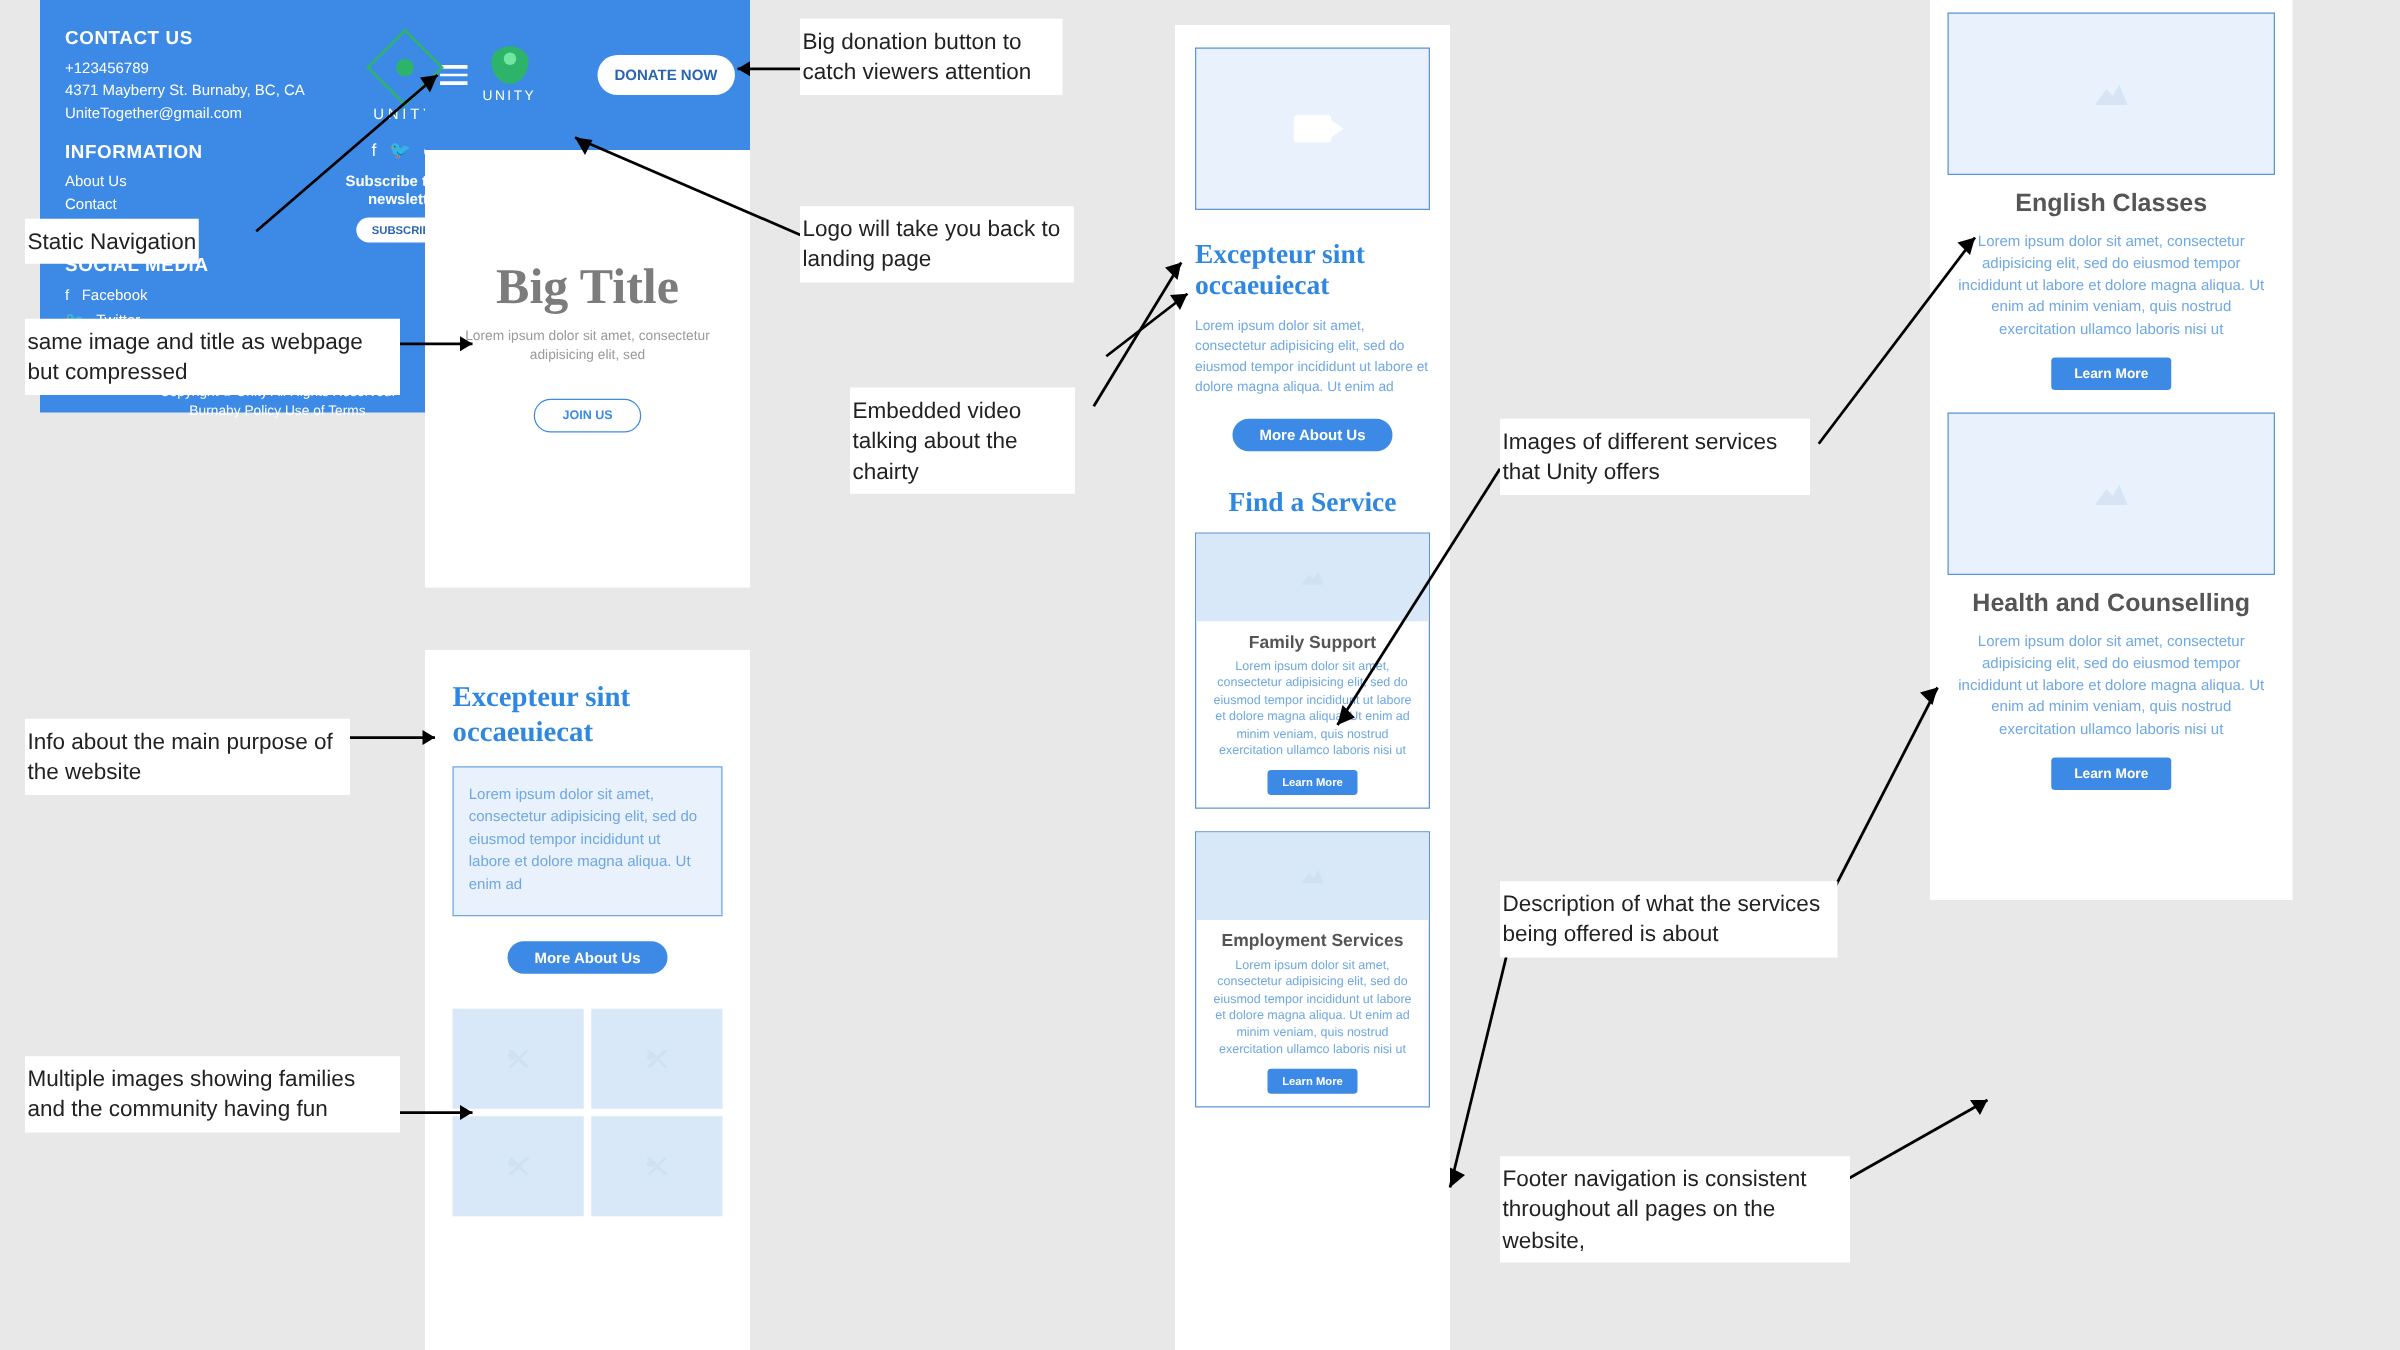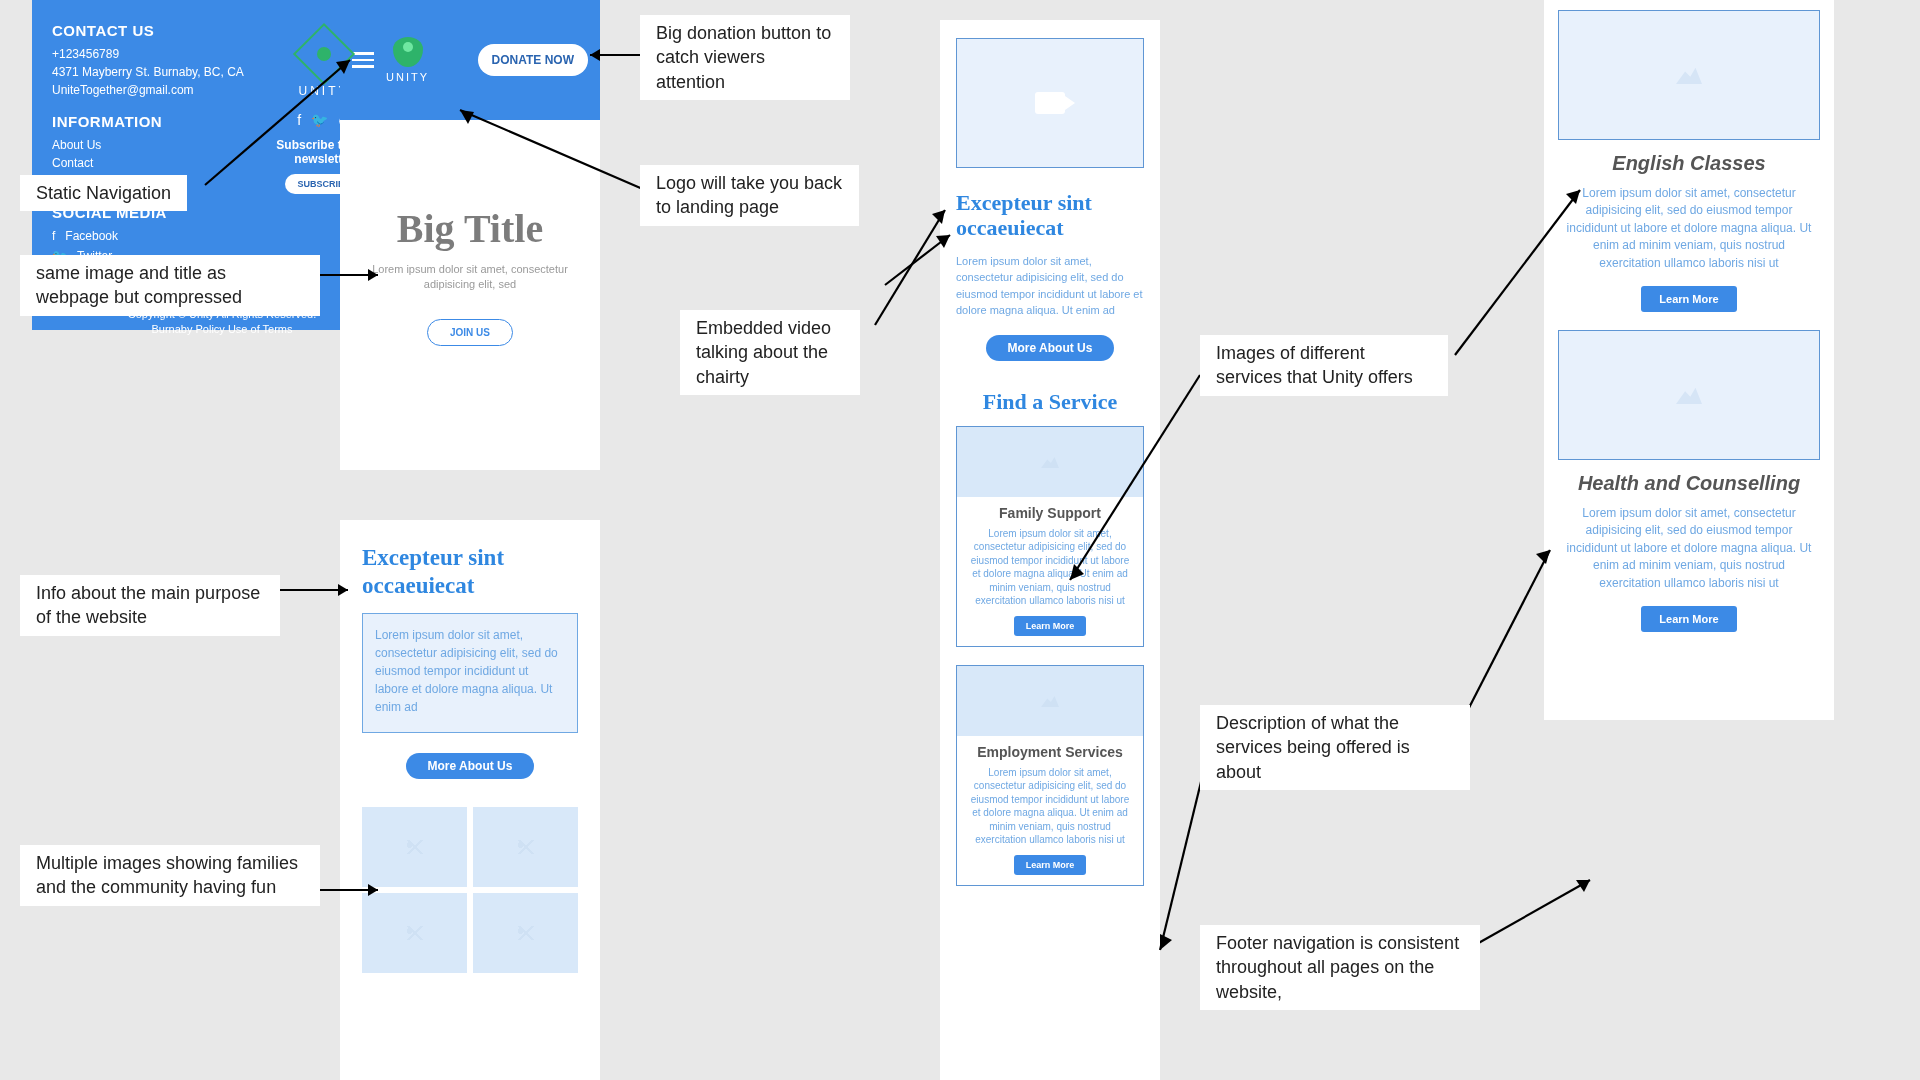"Big donation button to catch" .ann { padding: 6px 16px -> 6px 2px }
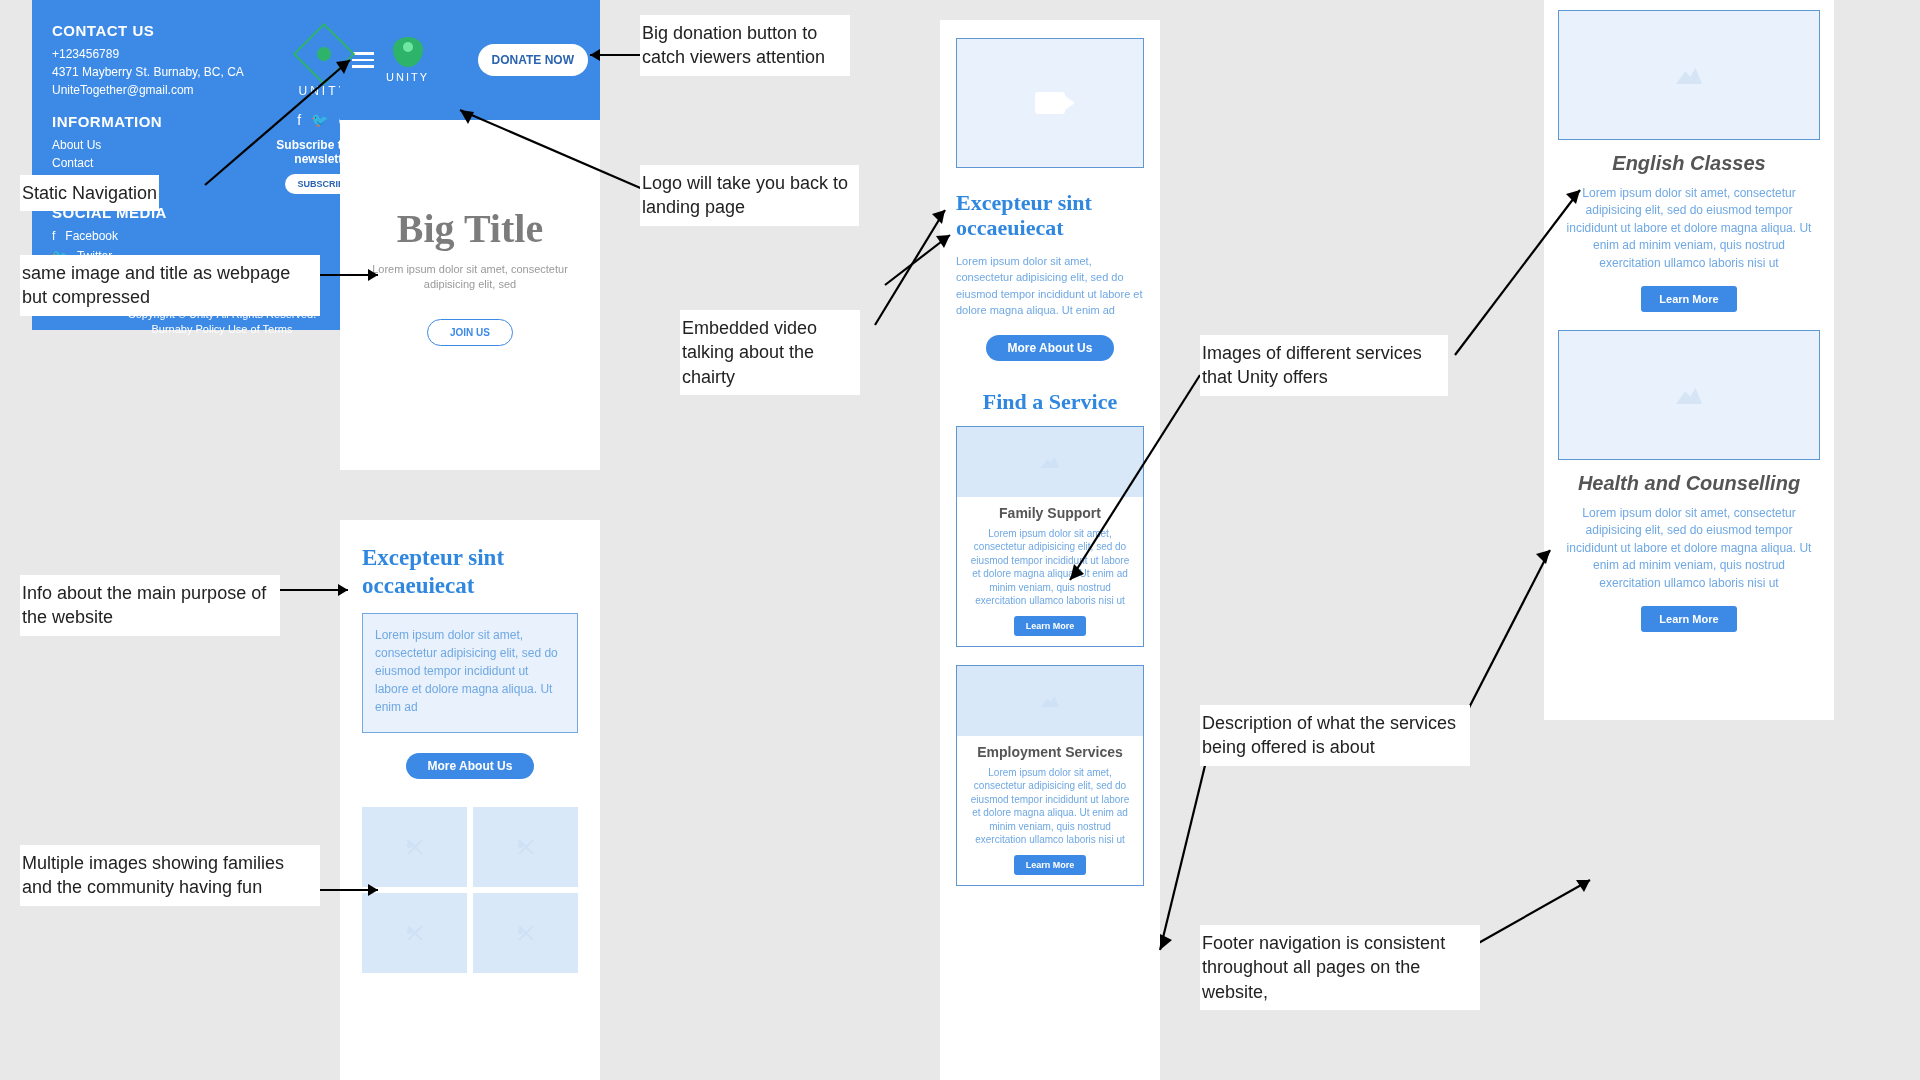"English Classes" #p4 h3 { font-style: italic -> none }
